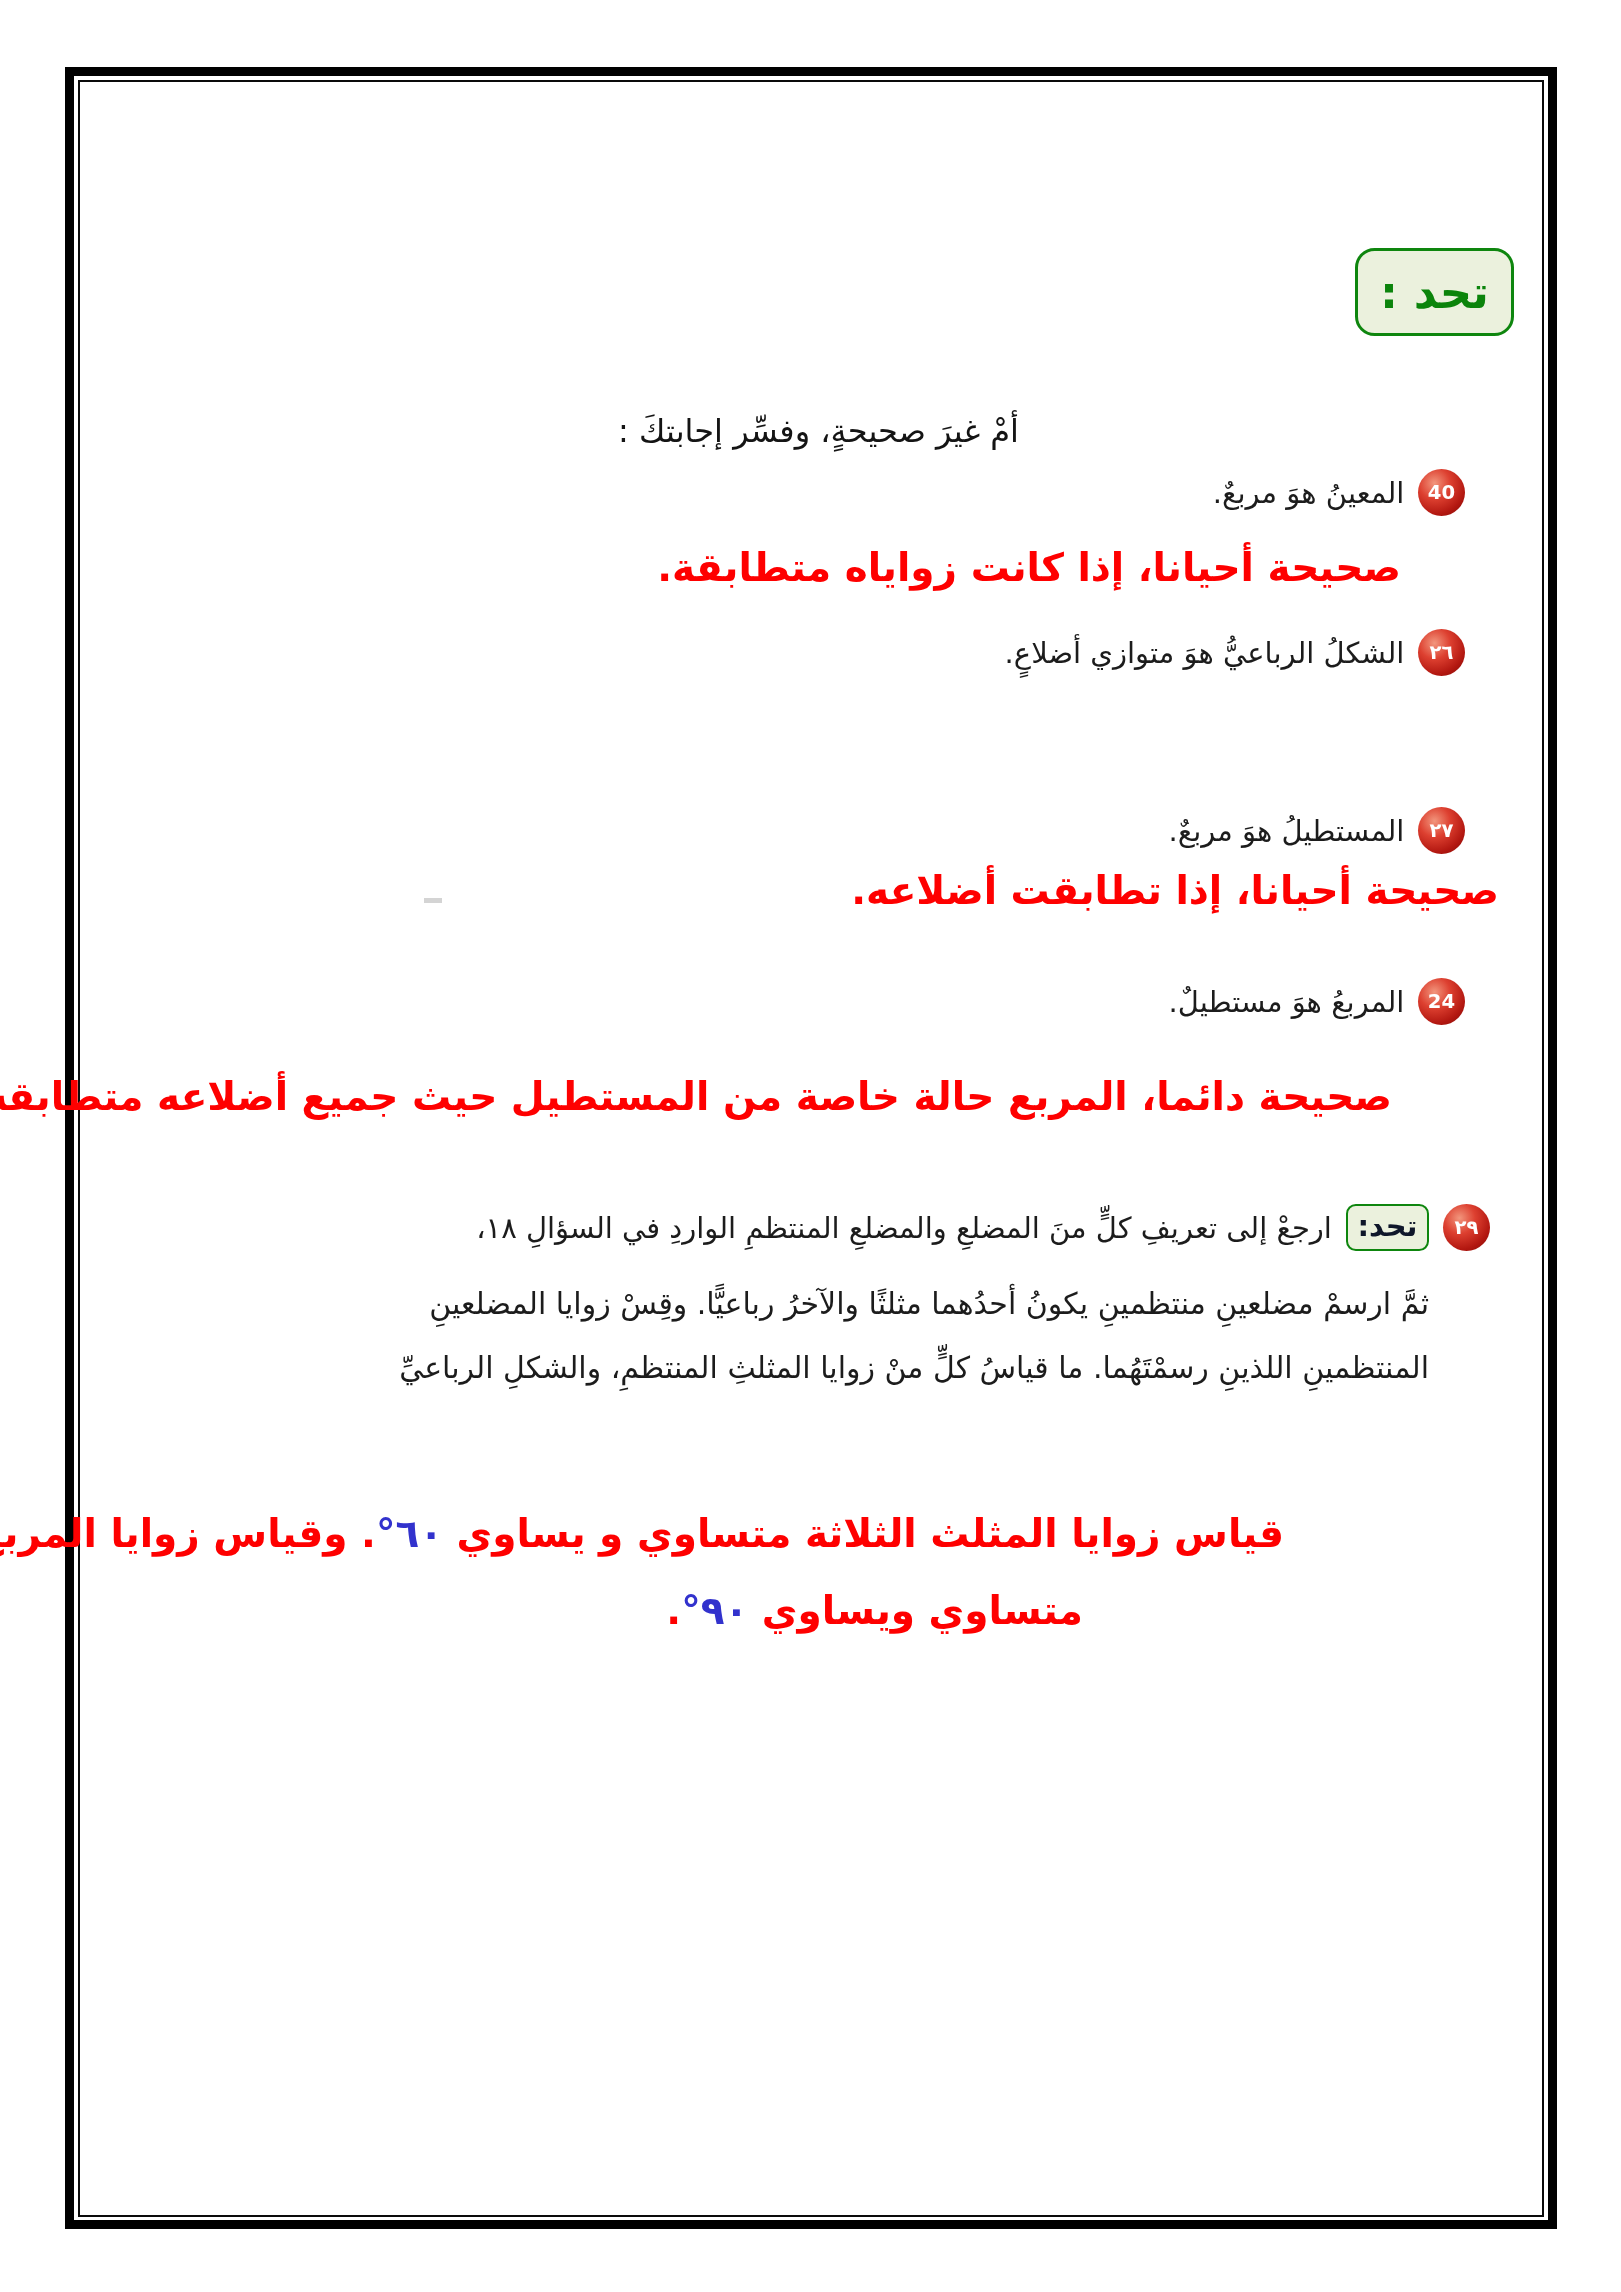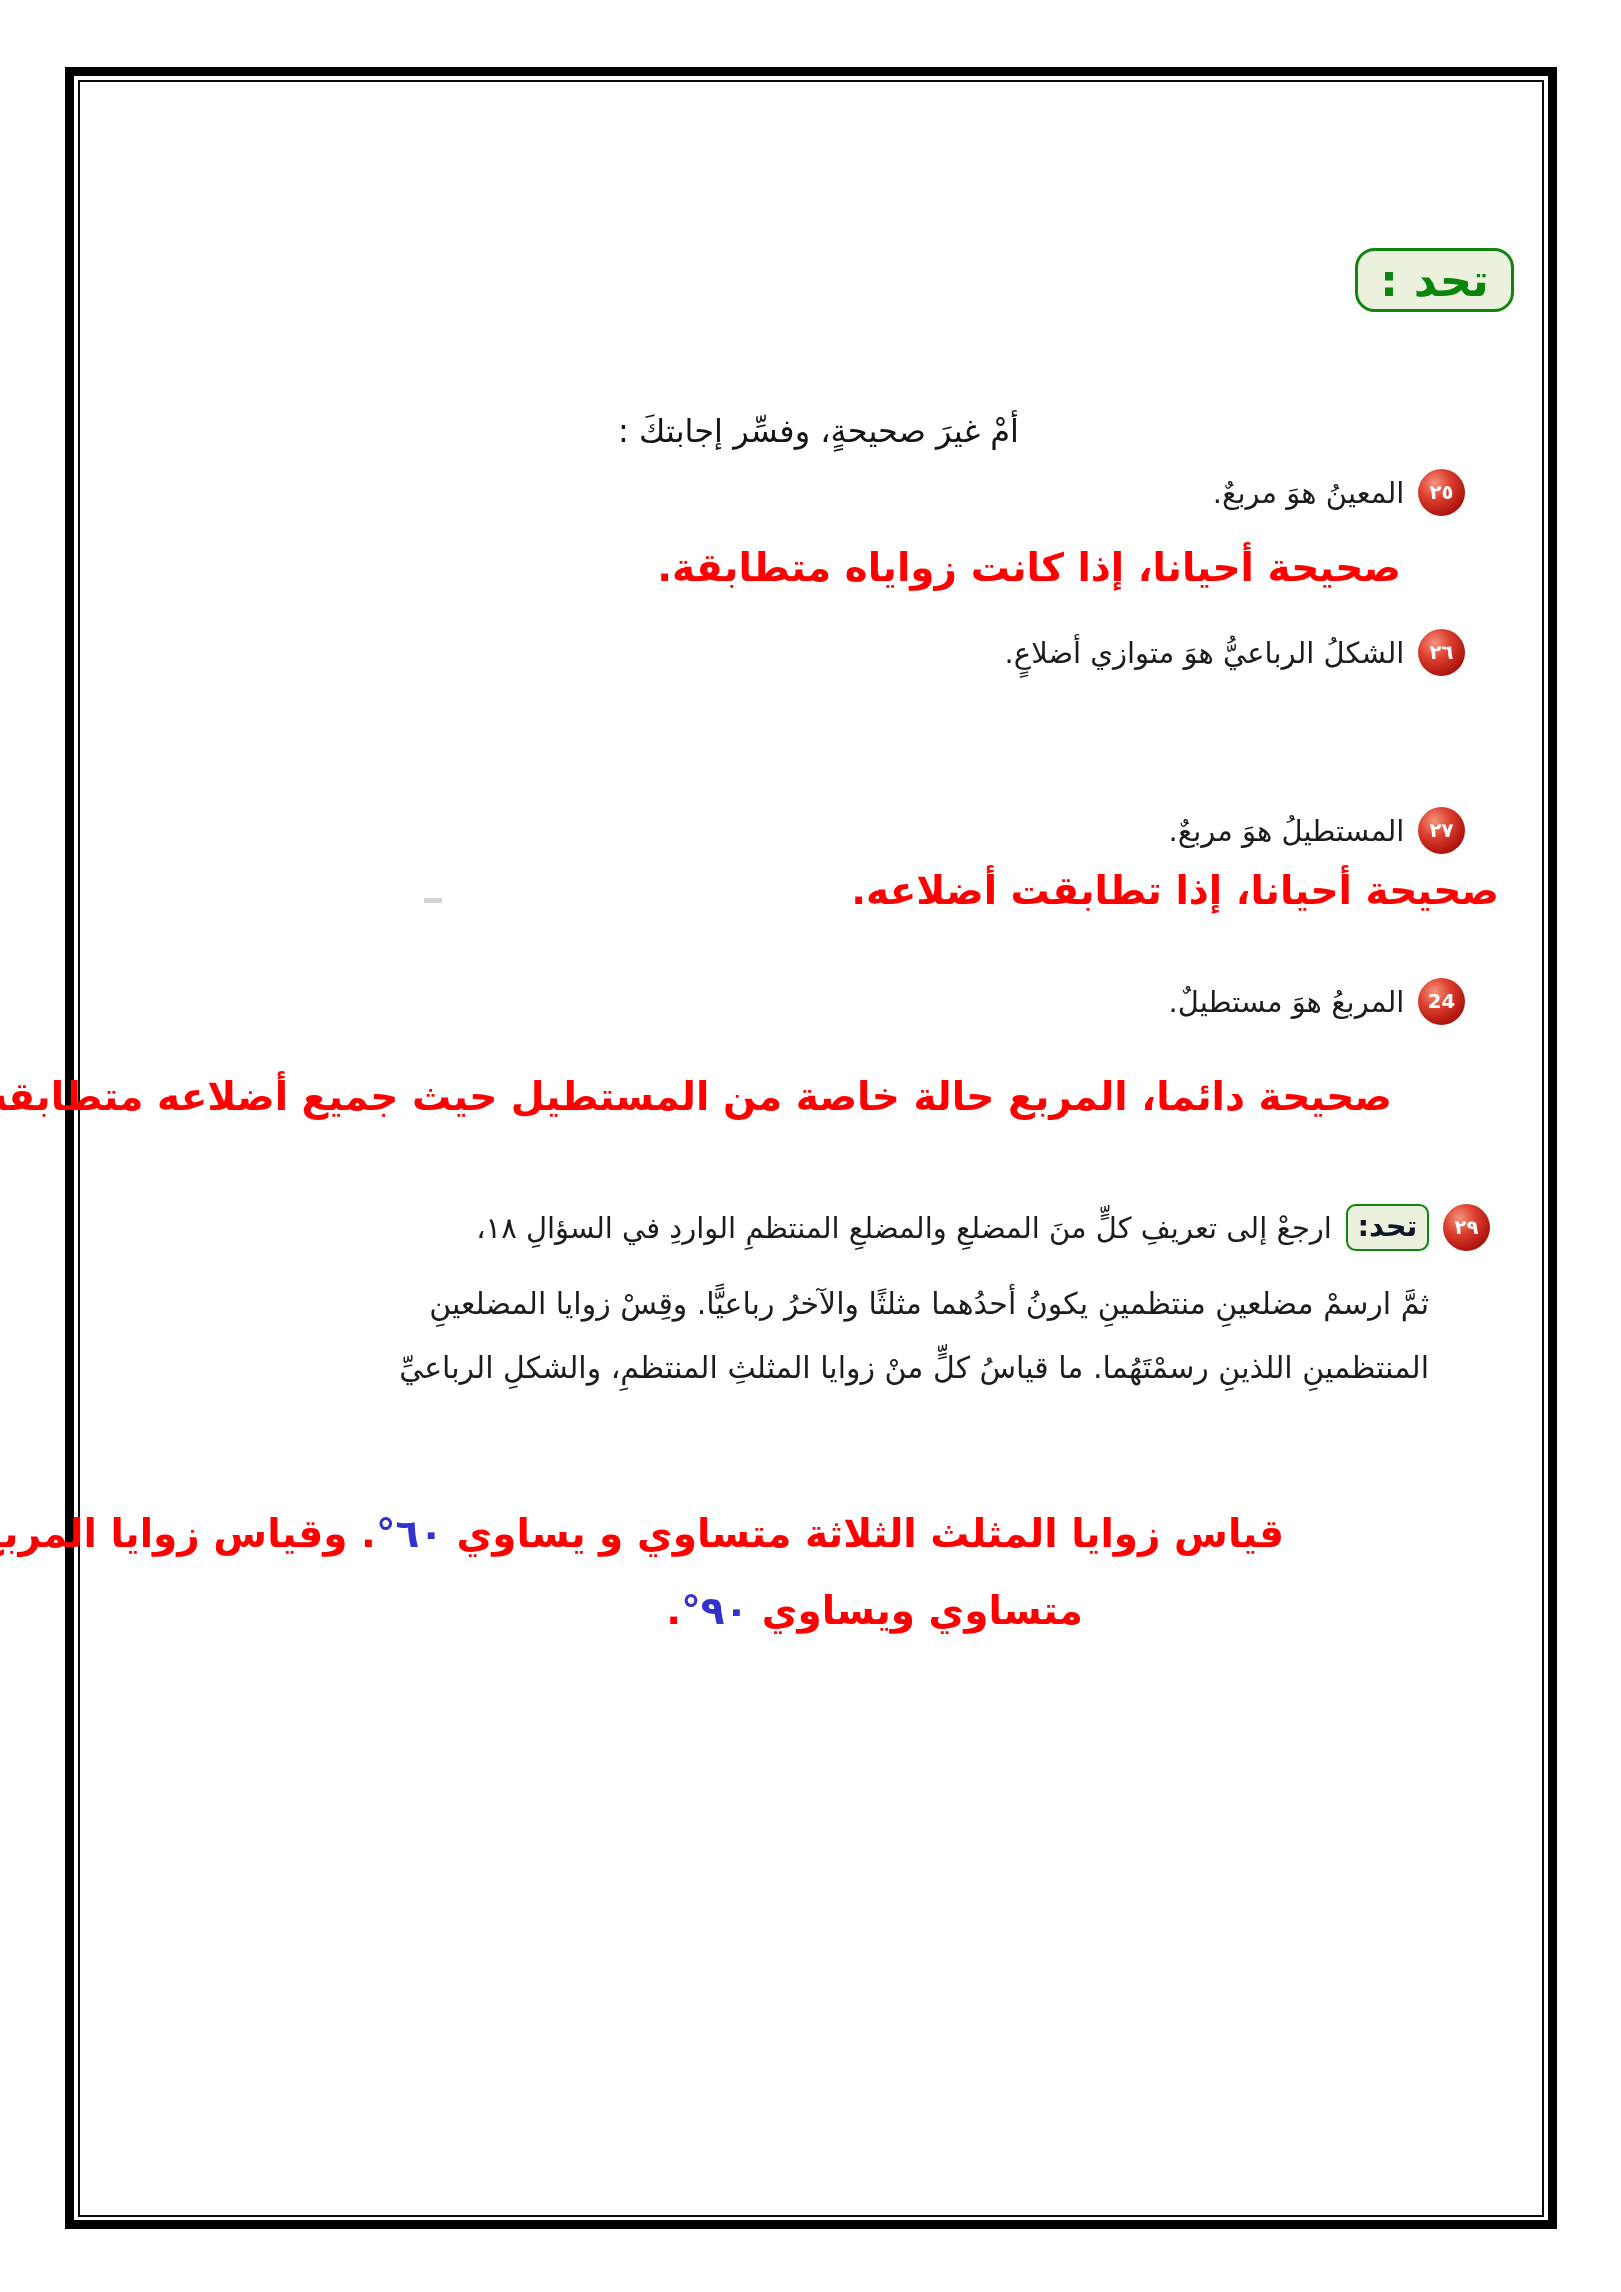"تحد :" .challenge-box { height: 64px -> 88px }
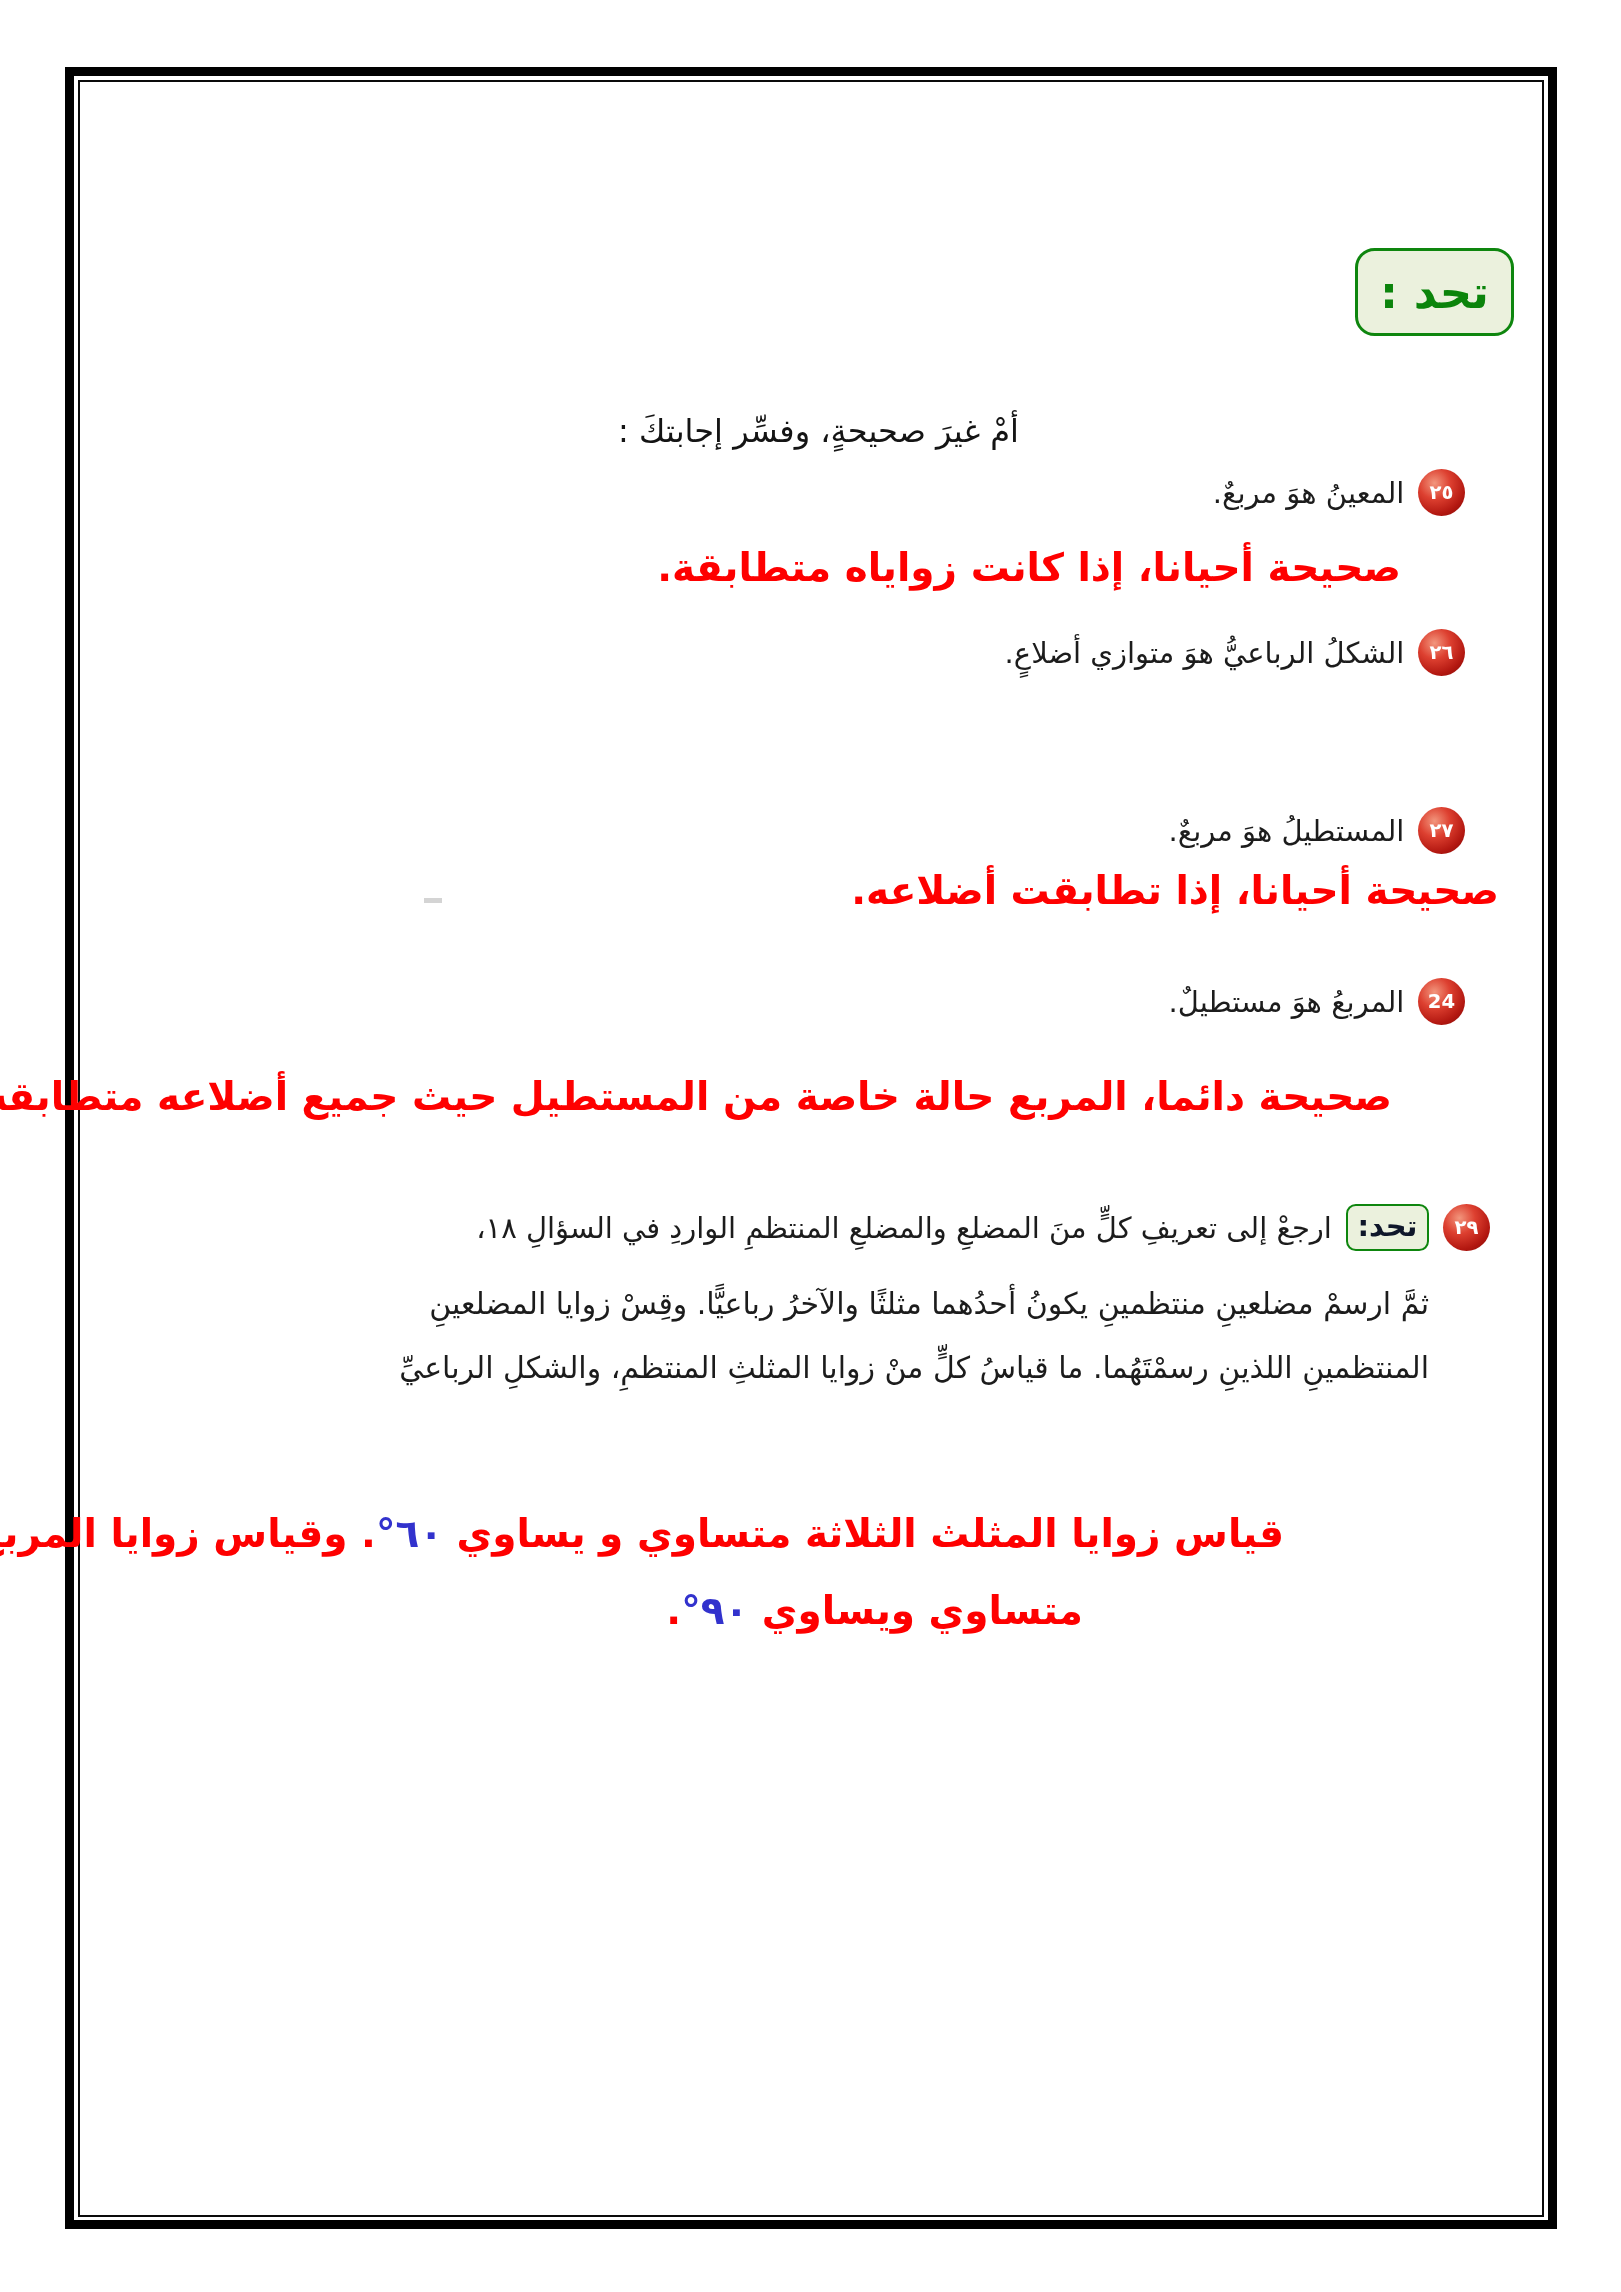"٢٥" span.badge { text: ٢٥ -> 40 }
